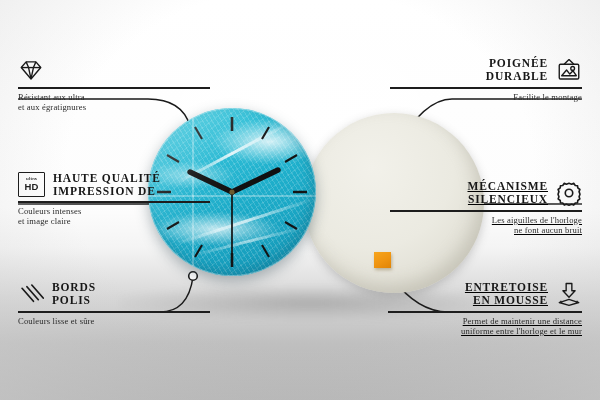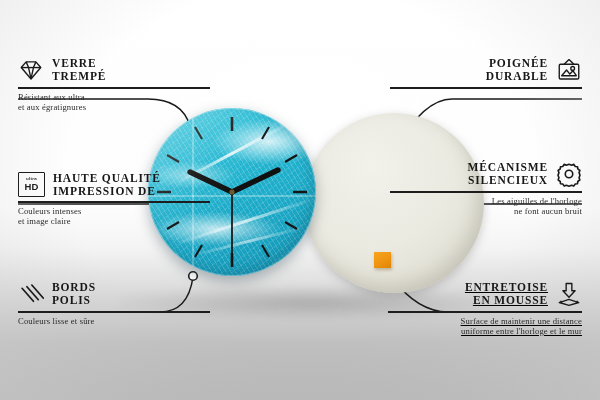"VERRE" div { html: <div> <div>VERRE</div> <div>TREMPÉ</div> </div> -> none }
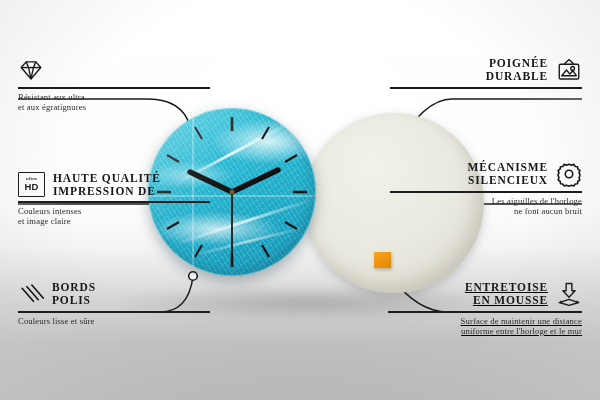"Facilite le montage" div.co-sub { html: none -> <div>Facilite le montage</div> }
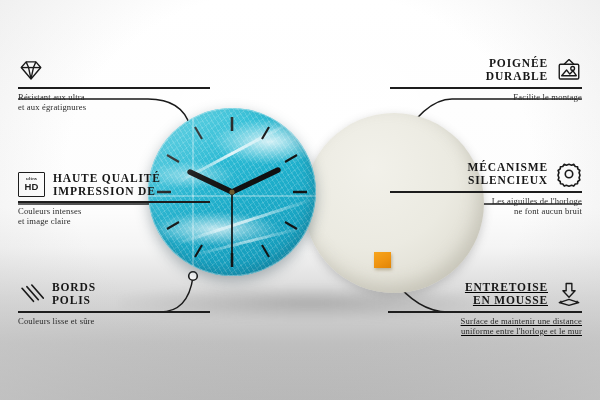"MÉCANISME" div.callout { text-decoration: none -> underline; top: 161px -> 180px }
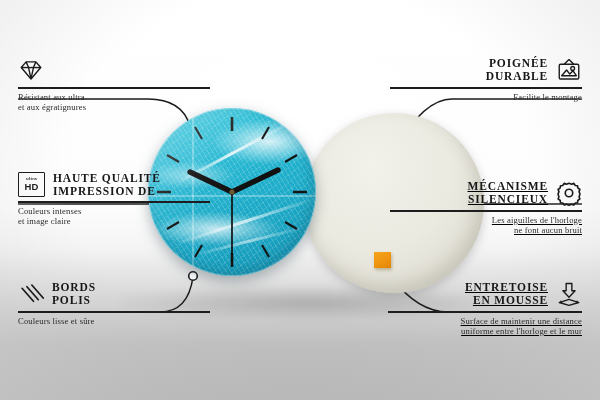"Surface de maintenir une distance" div.co-sub { text: Surface -> Permet }
